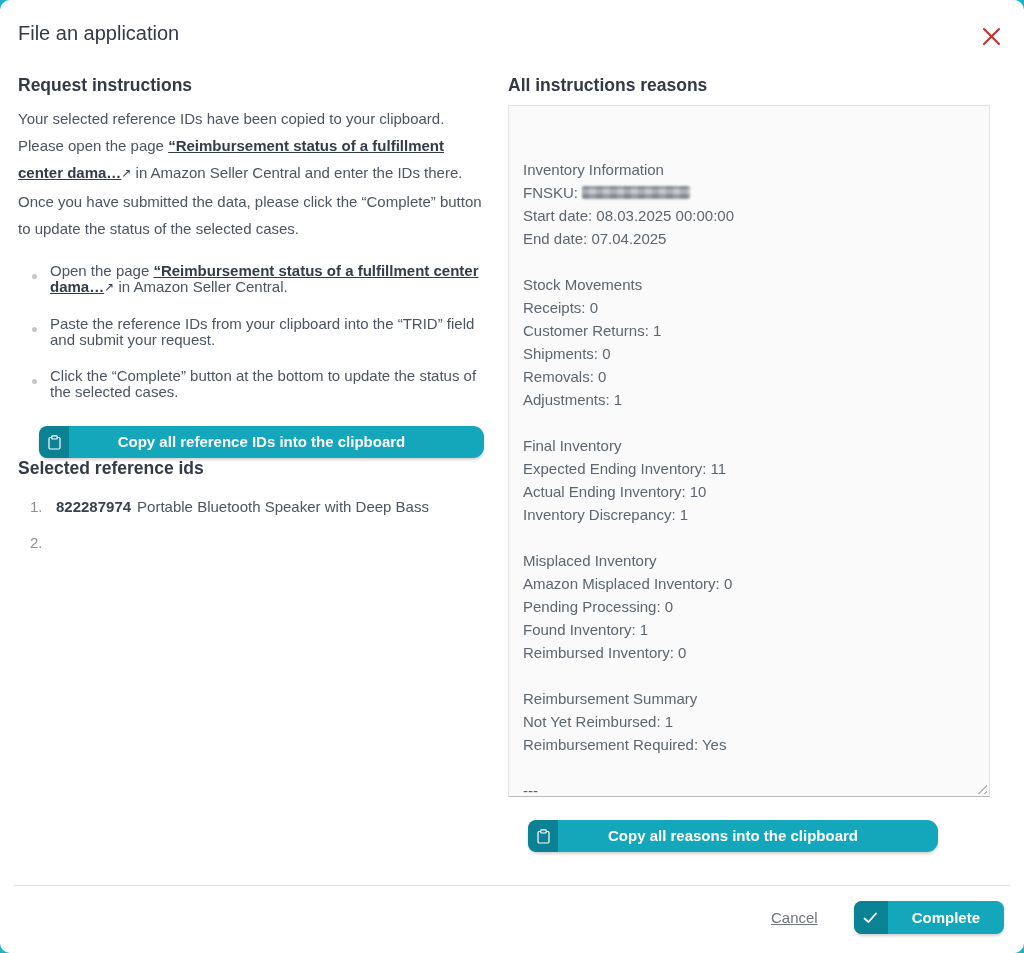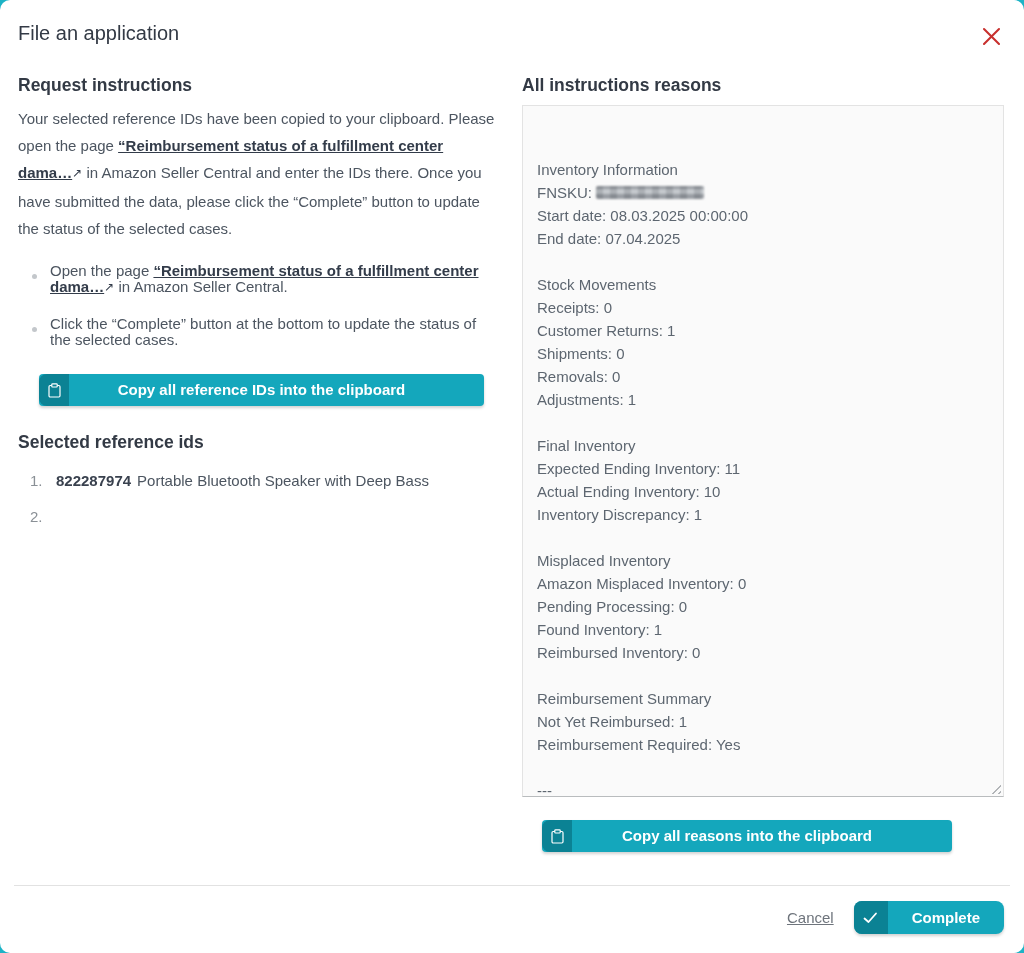"Request instructions" .modal-body { padding: 26px 20px 0 18px -> 26px 34px 0 18px }
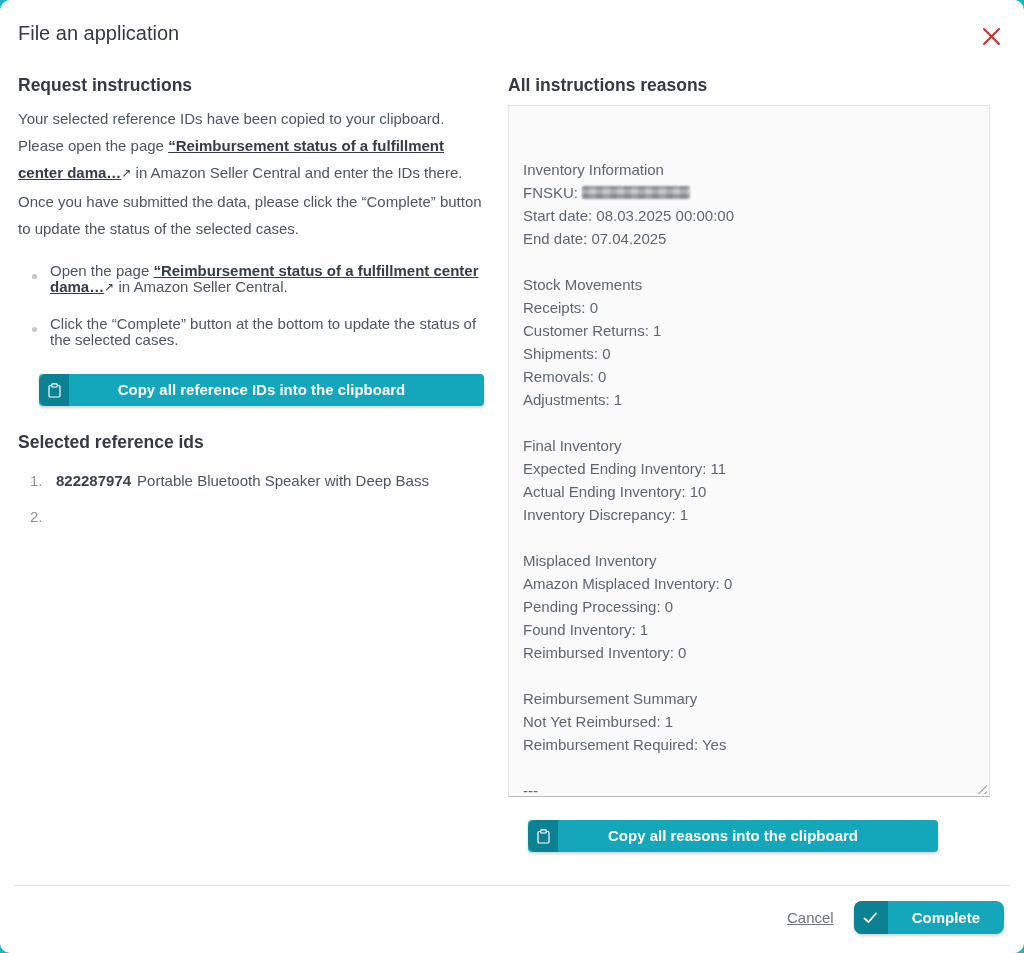"Paste the reference IDs from" li { html: none -> <li> <span></span><span>Paste the reference IDs from your clipboard into the “TRID” field and submit your request.</span> </li> }
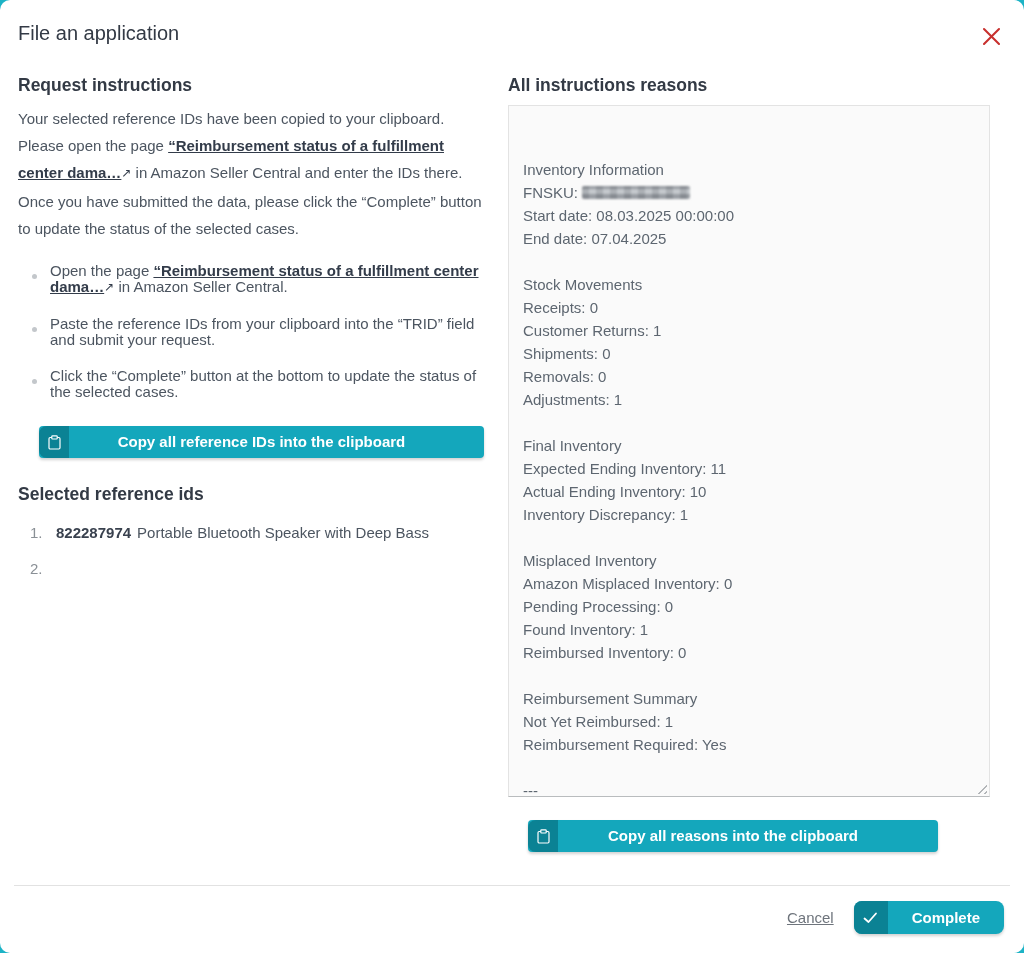"Copy all reference IDs into" .copy-btn { border-radius: 4px -> 11px }
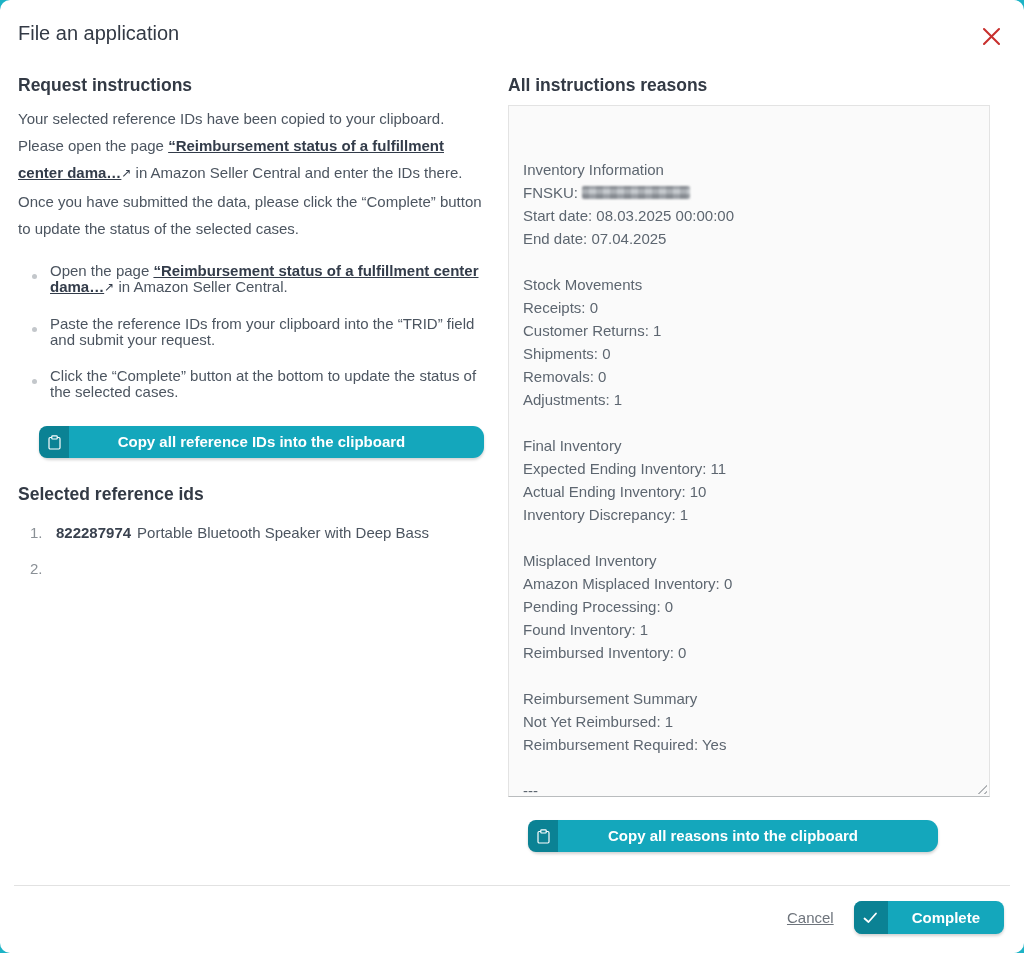"Selected reference ids" h2.selected-heading { margin-top: 26px -> none }
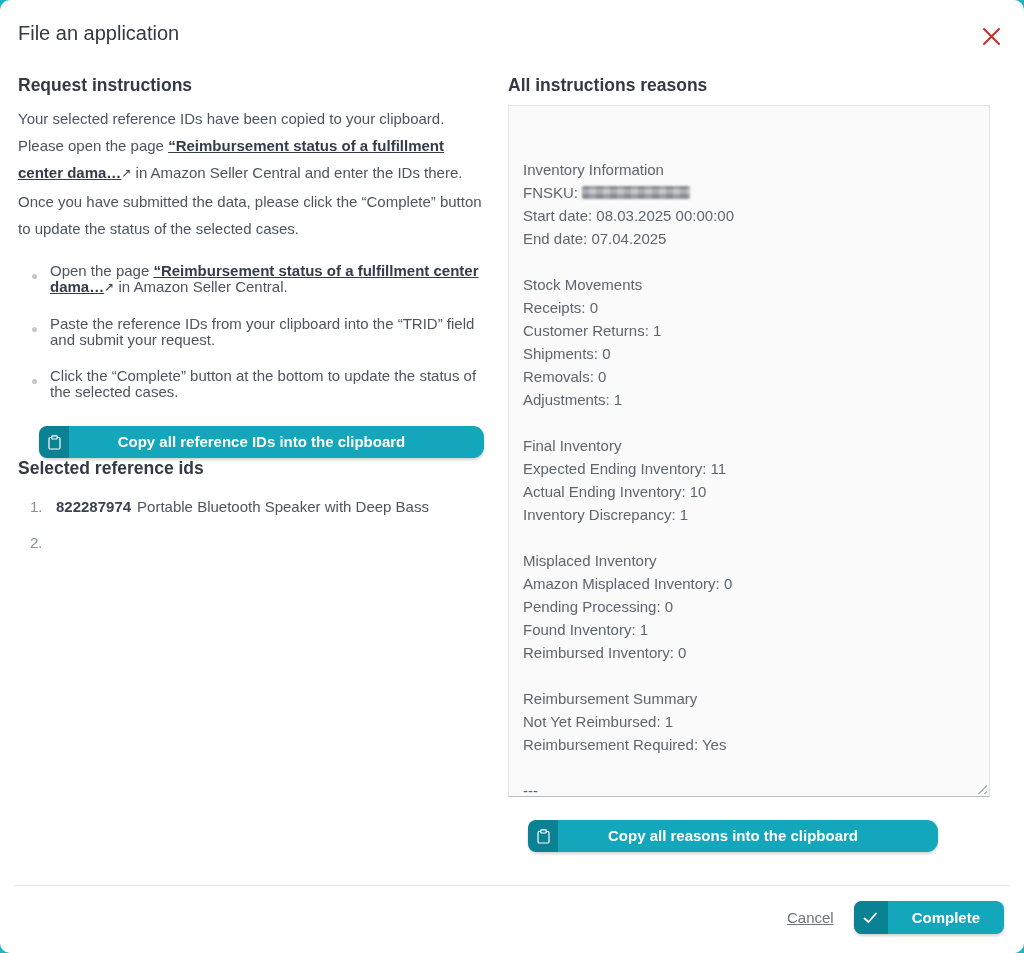"Cancel" .modal-footer { gap: 20px -> 36px }
